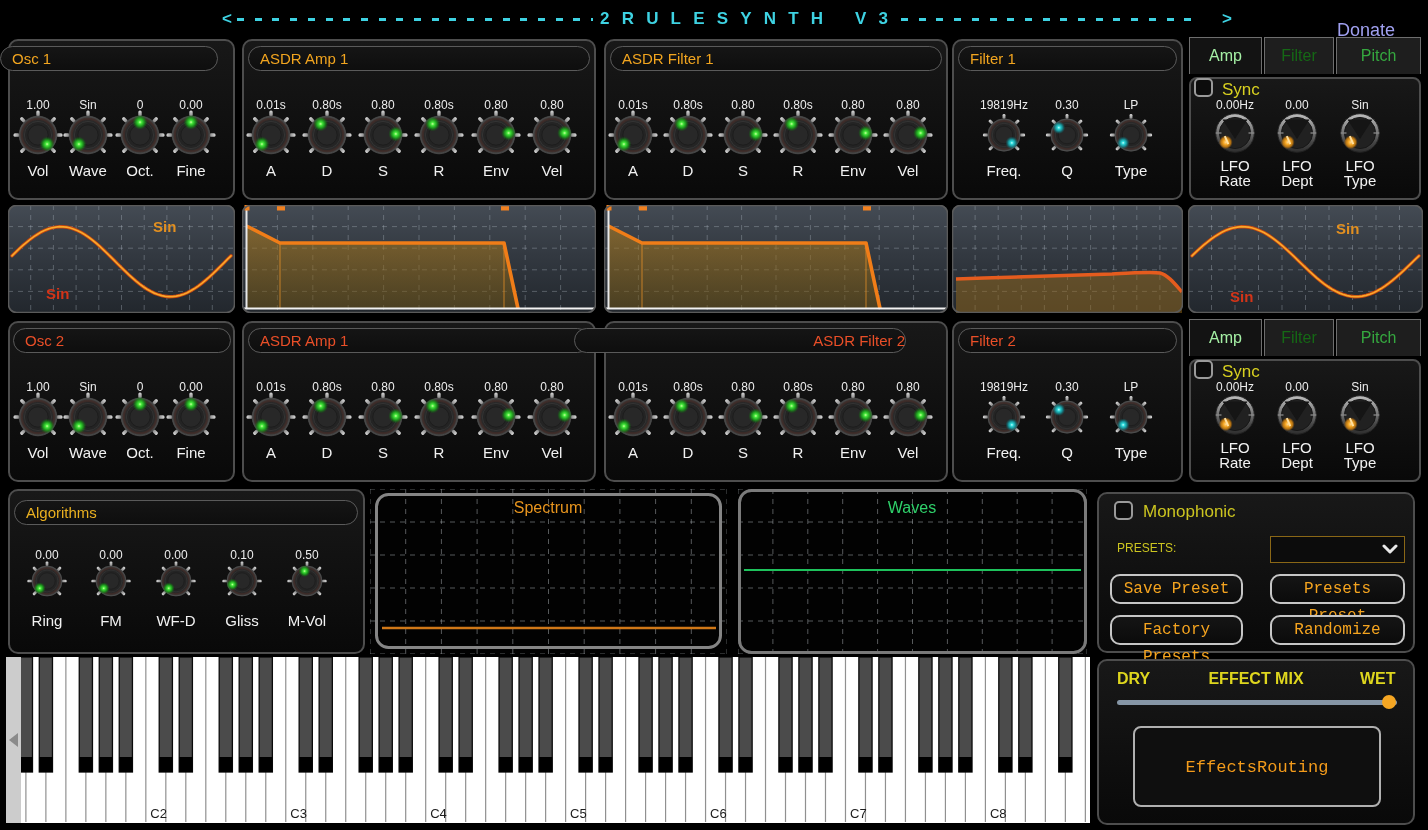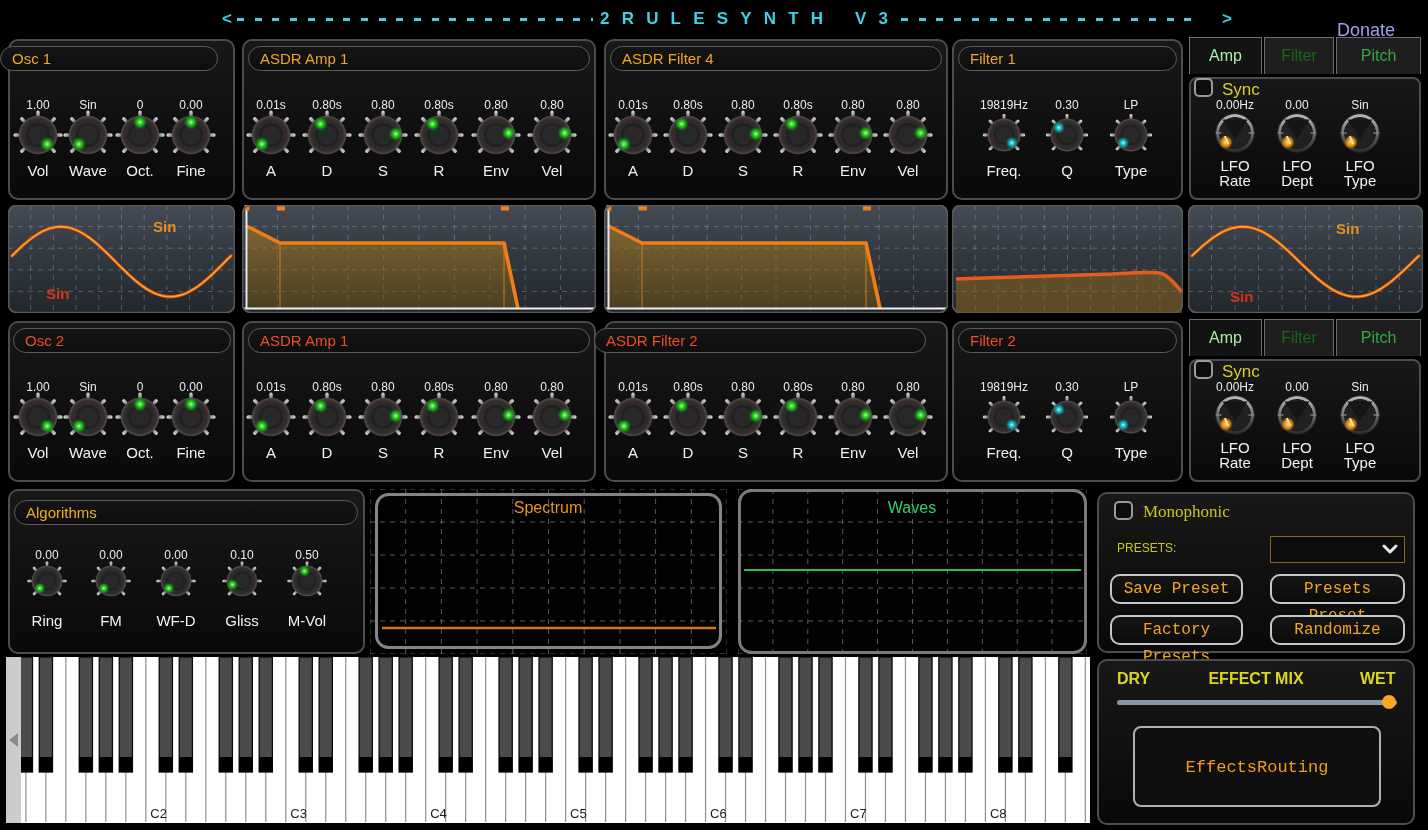"ASDR Filter 4" div.pill { text: 4 -> 1 }
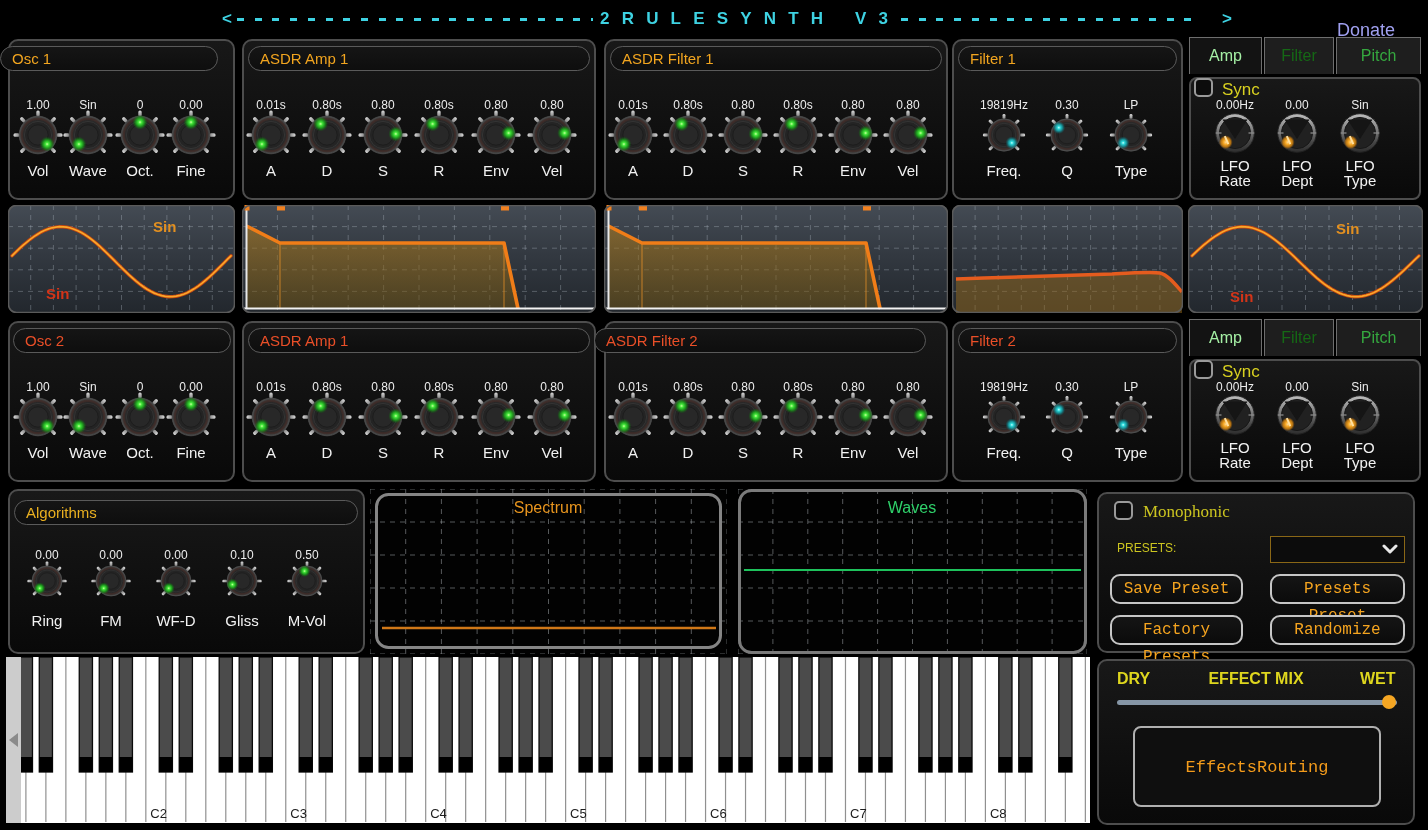"ASDR Filter 2" div.pill { left: 594px -> 574px; text-align: none -> right }
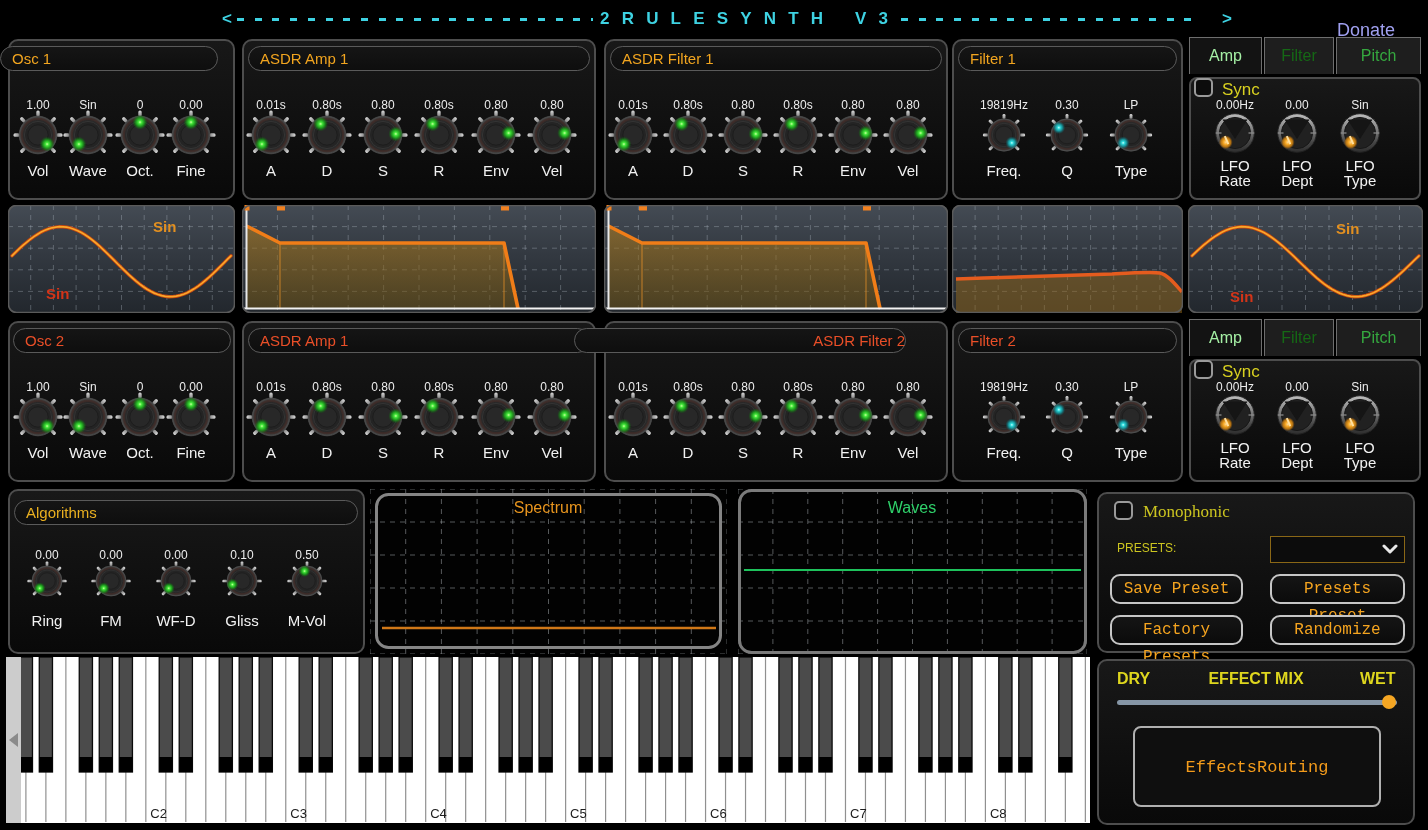"Monophonic" div.abs { font-family: Liberation Serif, serif -> none }
